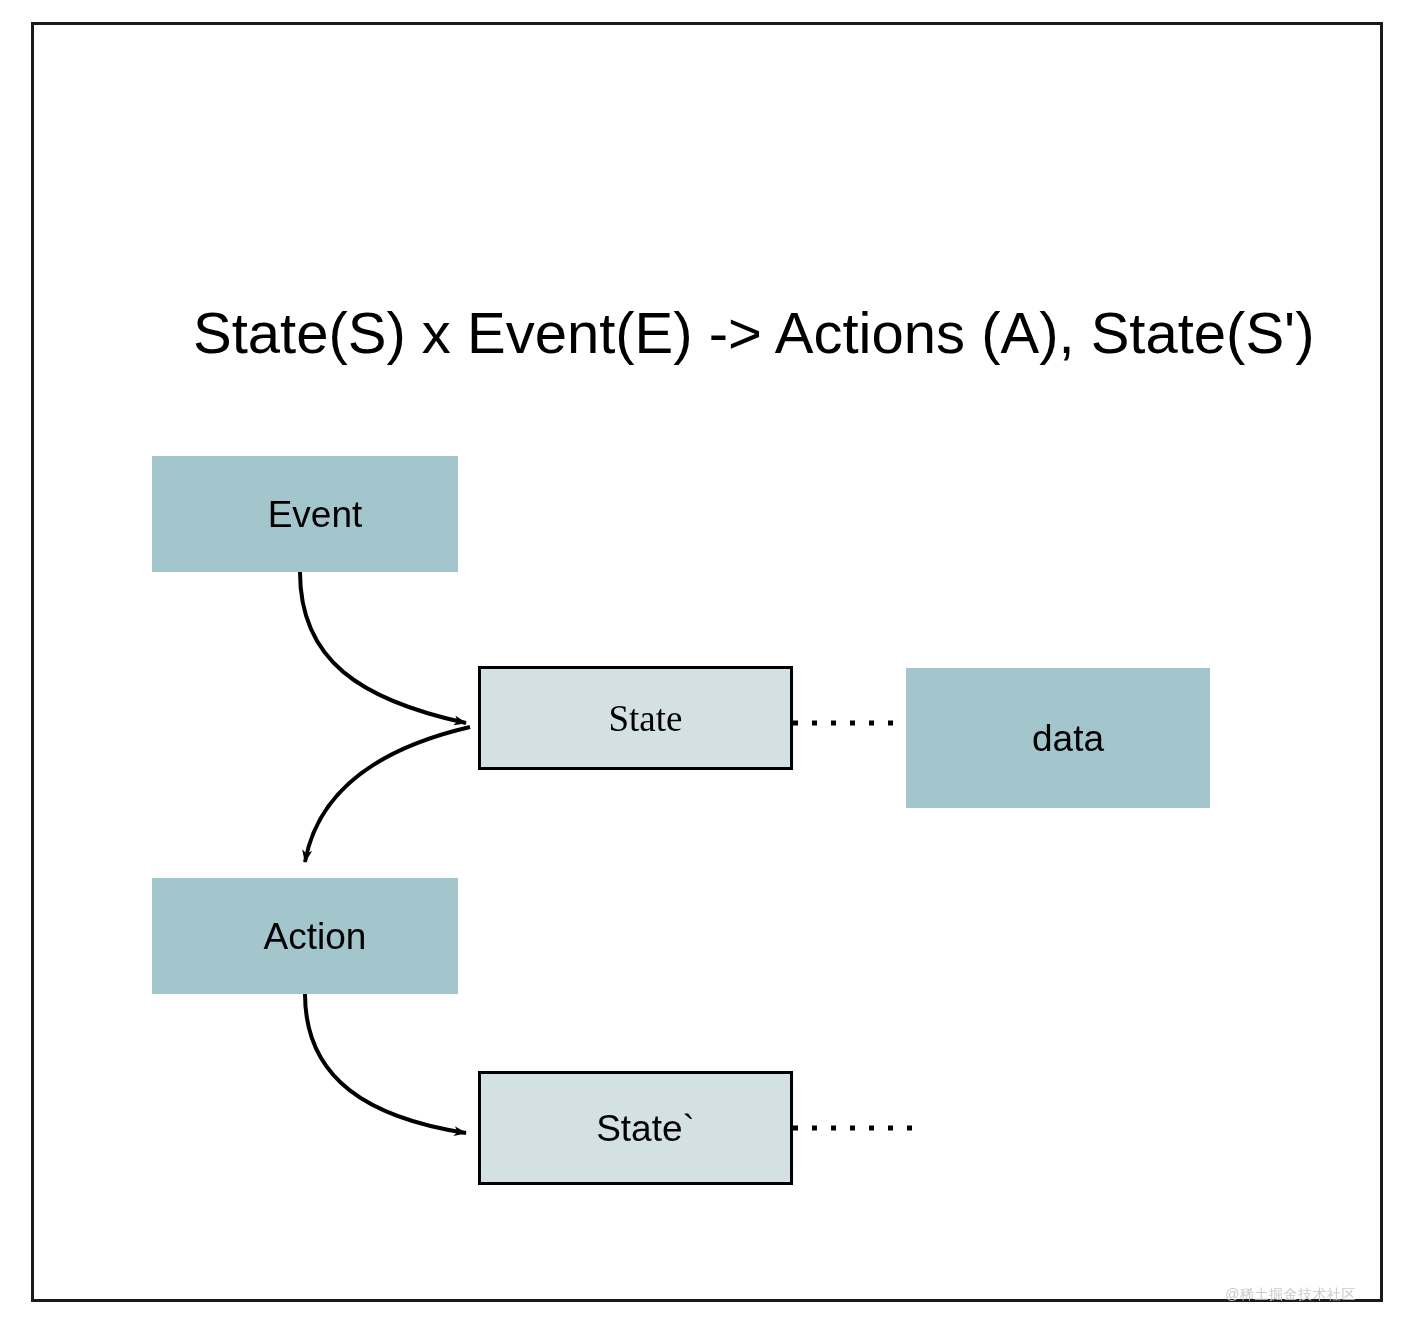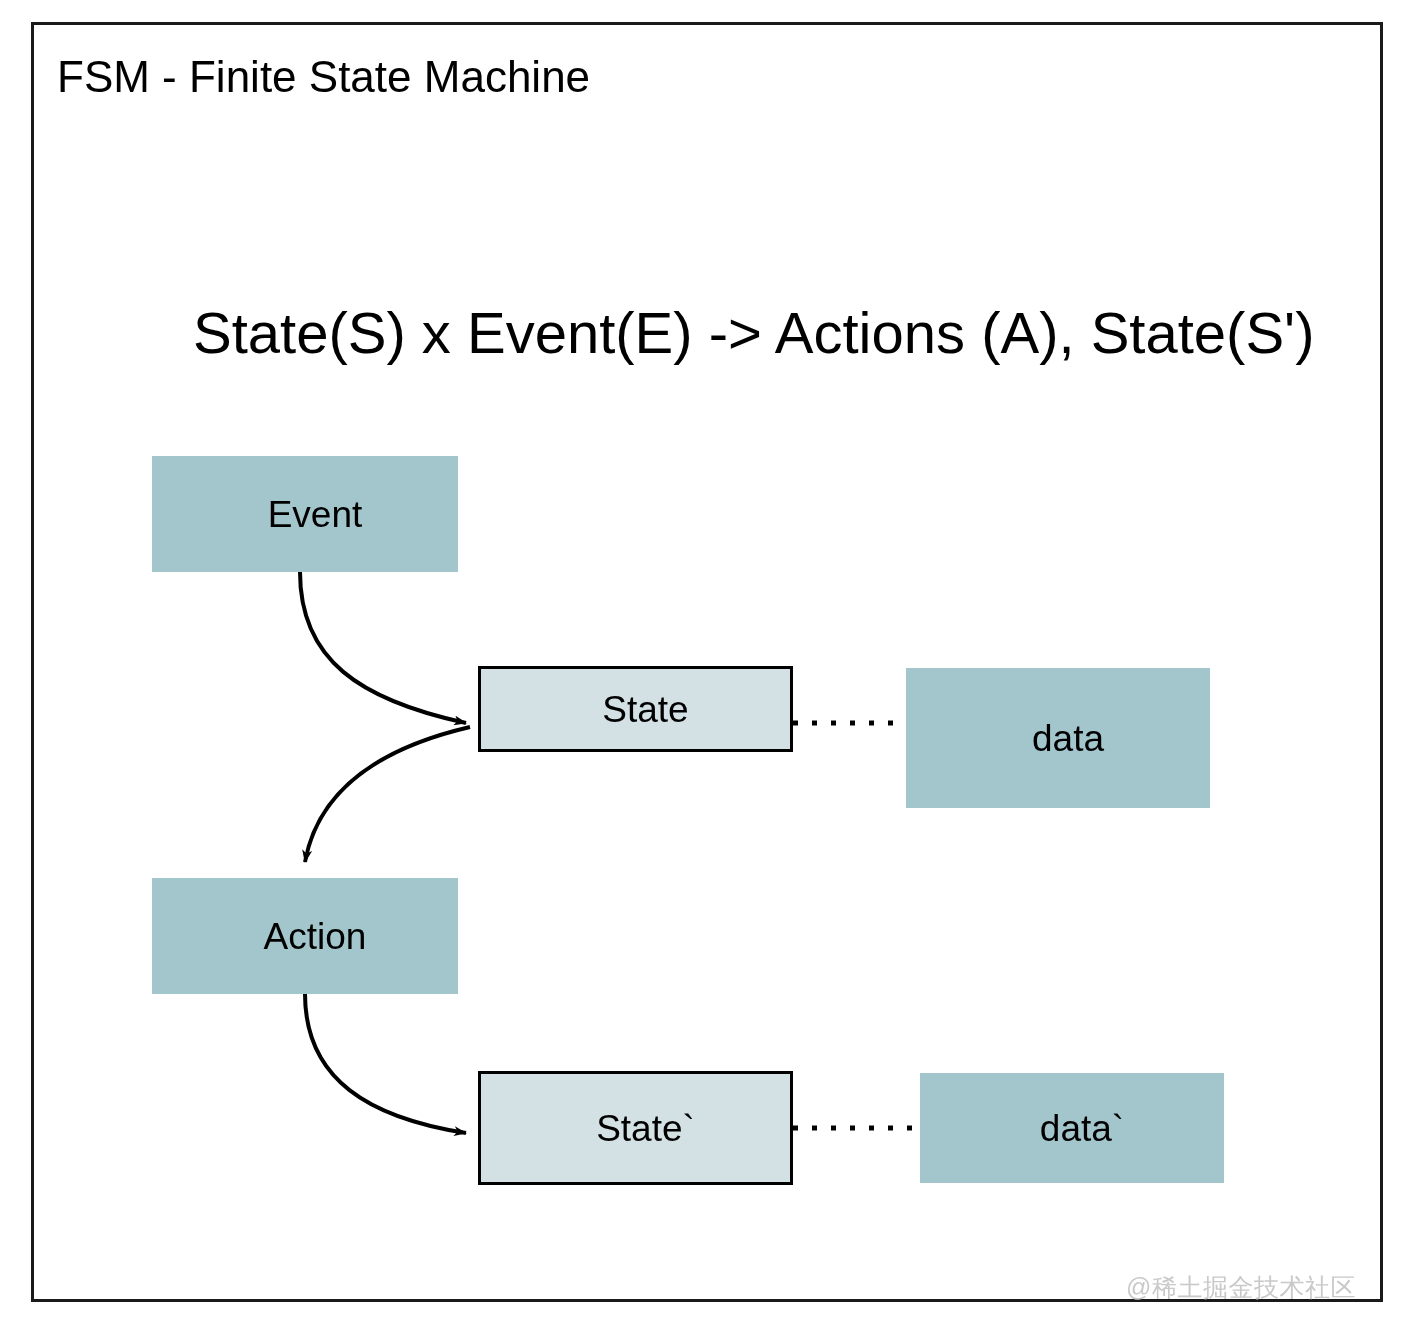"FSM - Finite State Machine" div.slide-title { html: <div>FSM - Finite State Machine</div> -> none }
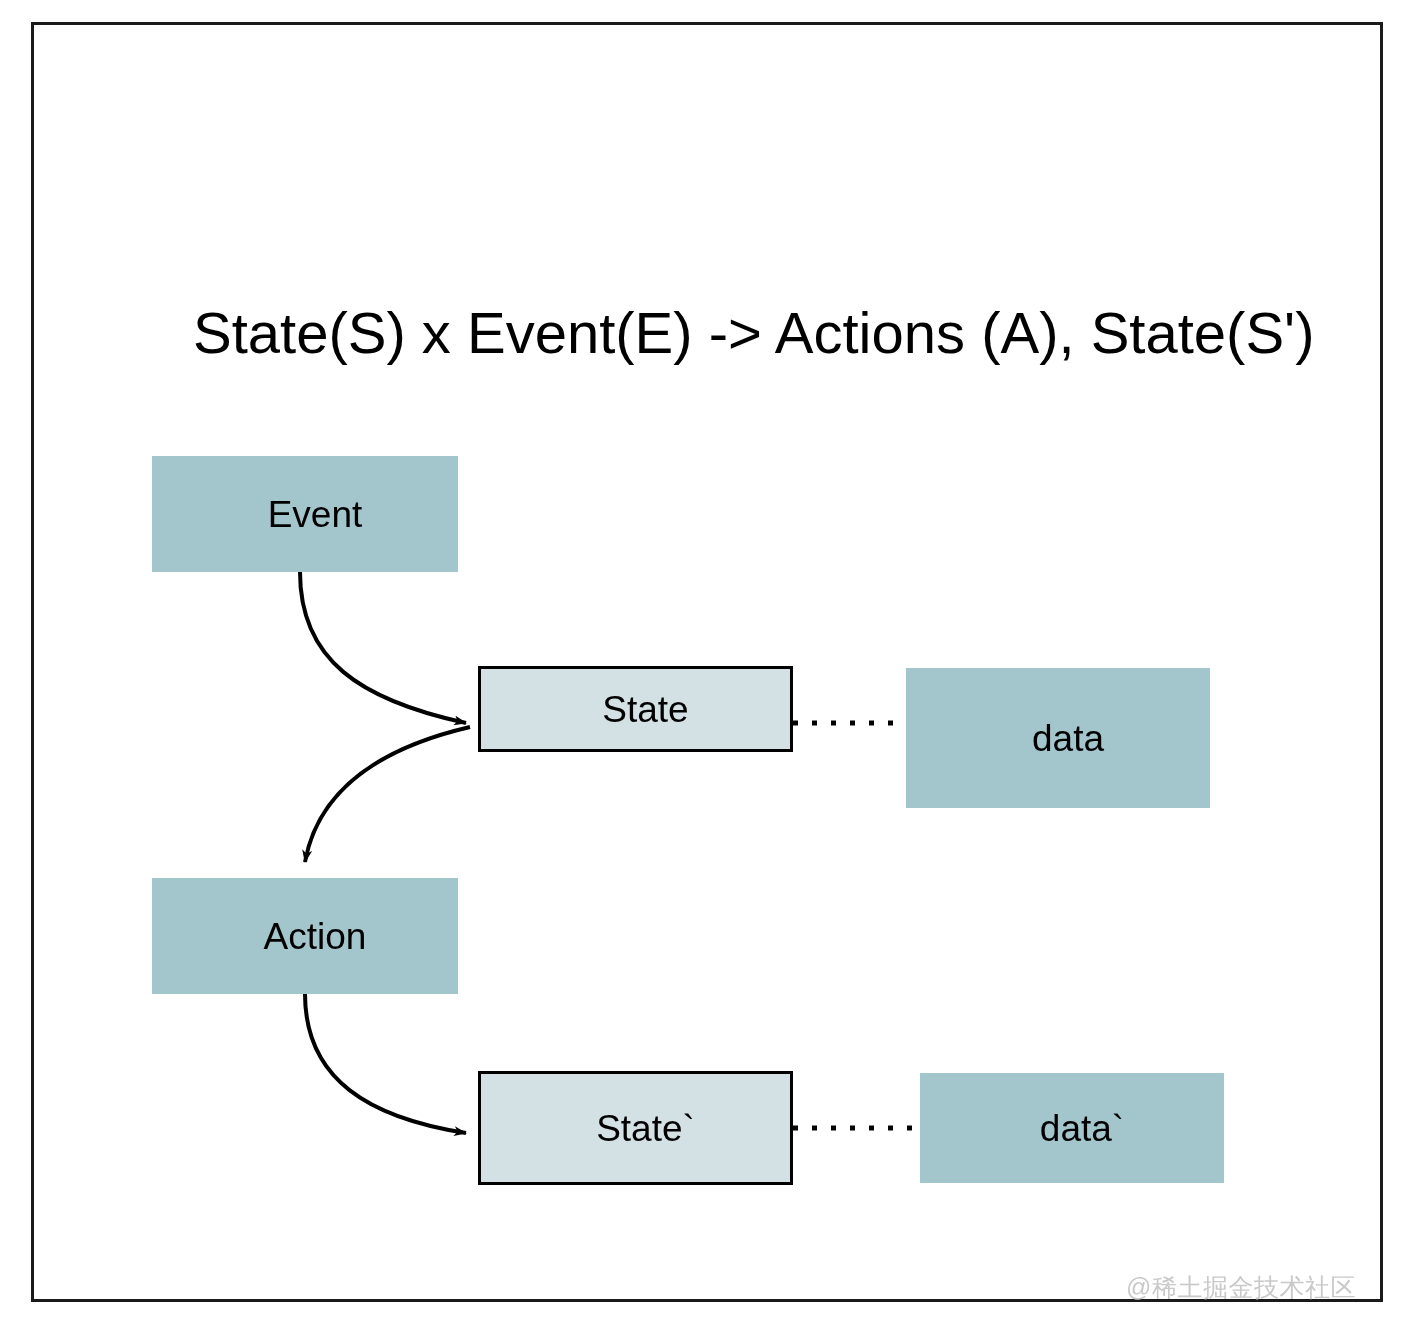"State" div.node { font-family: none -> Liberation Serif, serif; height: 86px -> 104px }
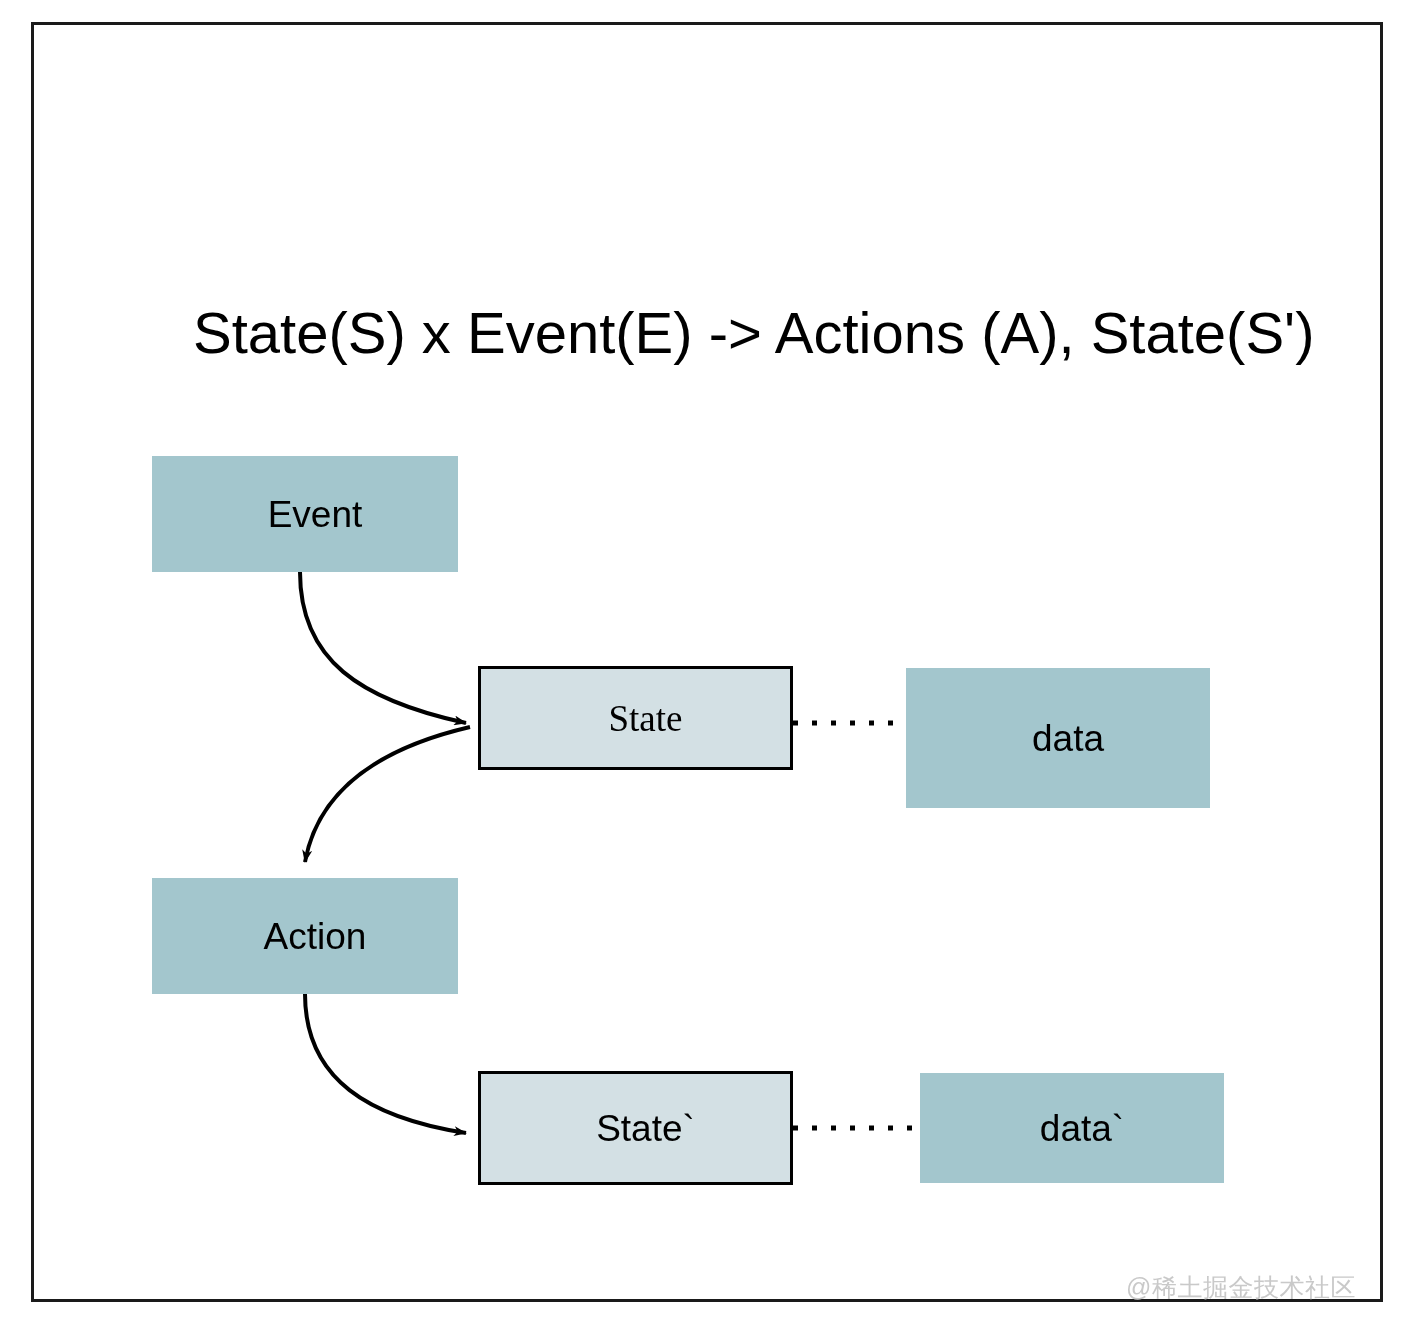"data`" div.node { html: <div> <span>data`</span> </div> -> none }
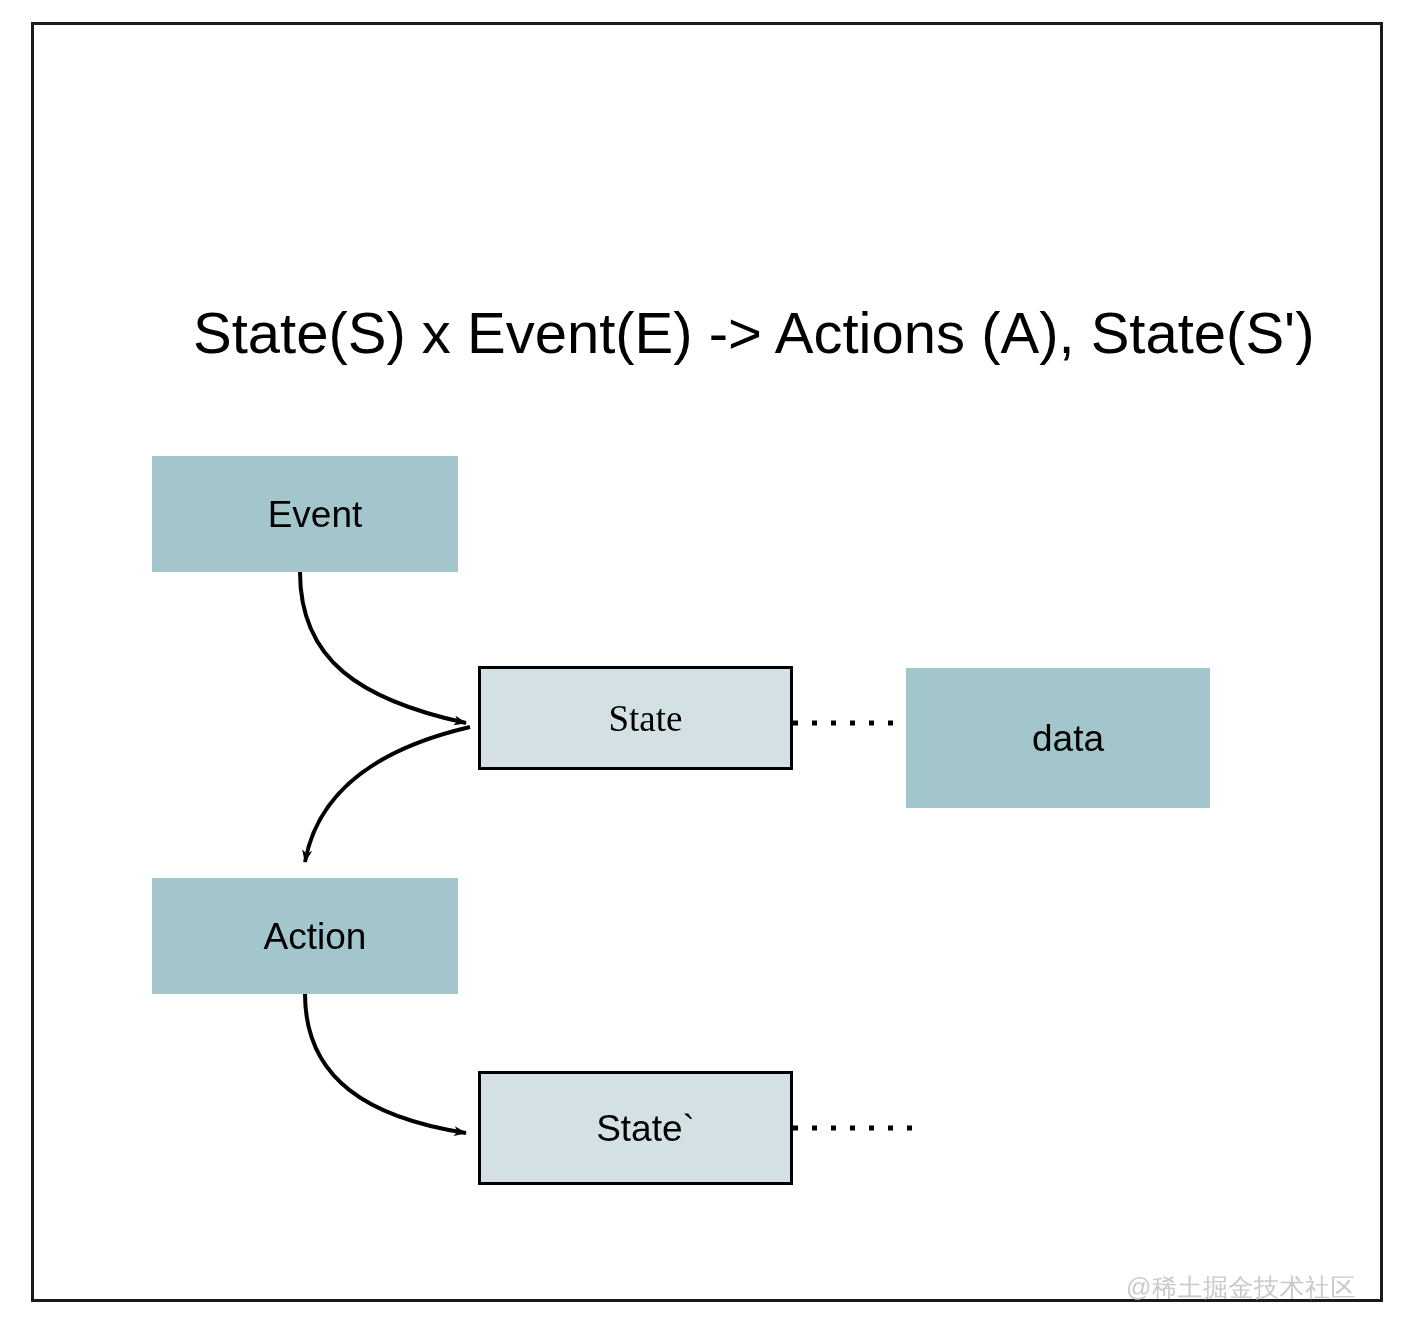"@稀土掘金技术社区" .watermark { font-size: 25px -> 14px }
